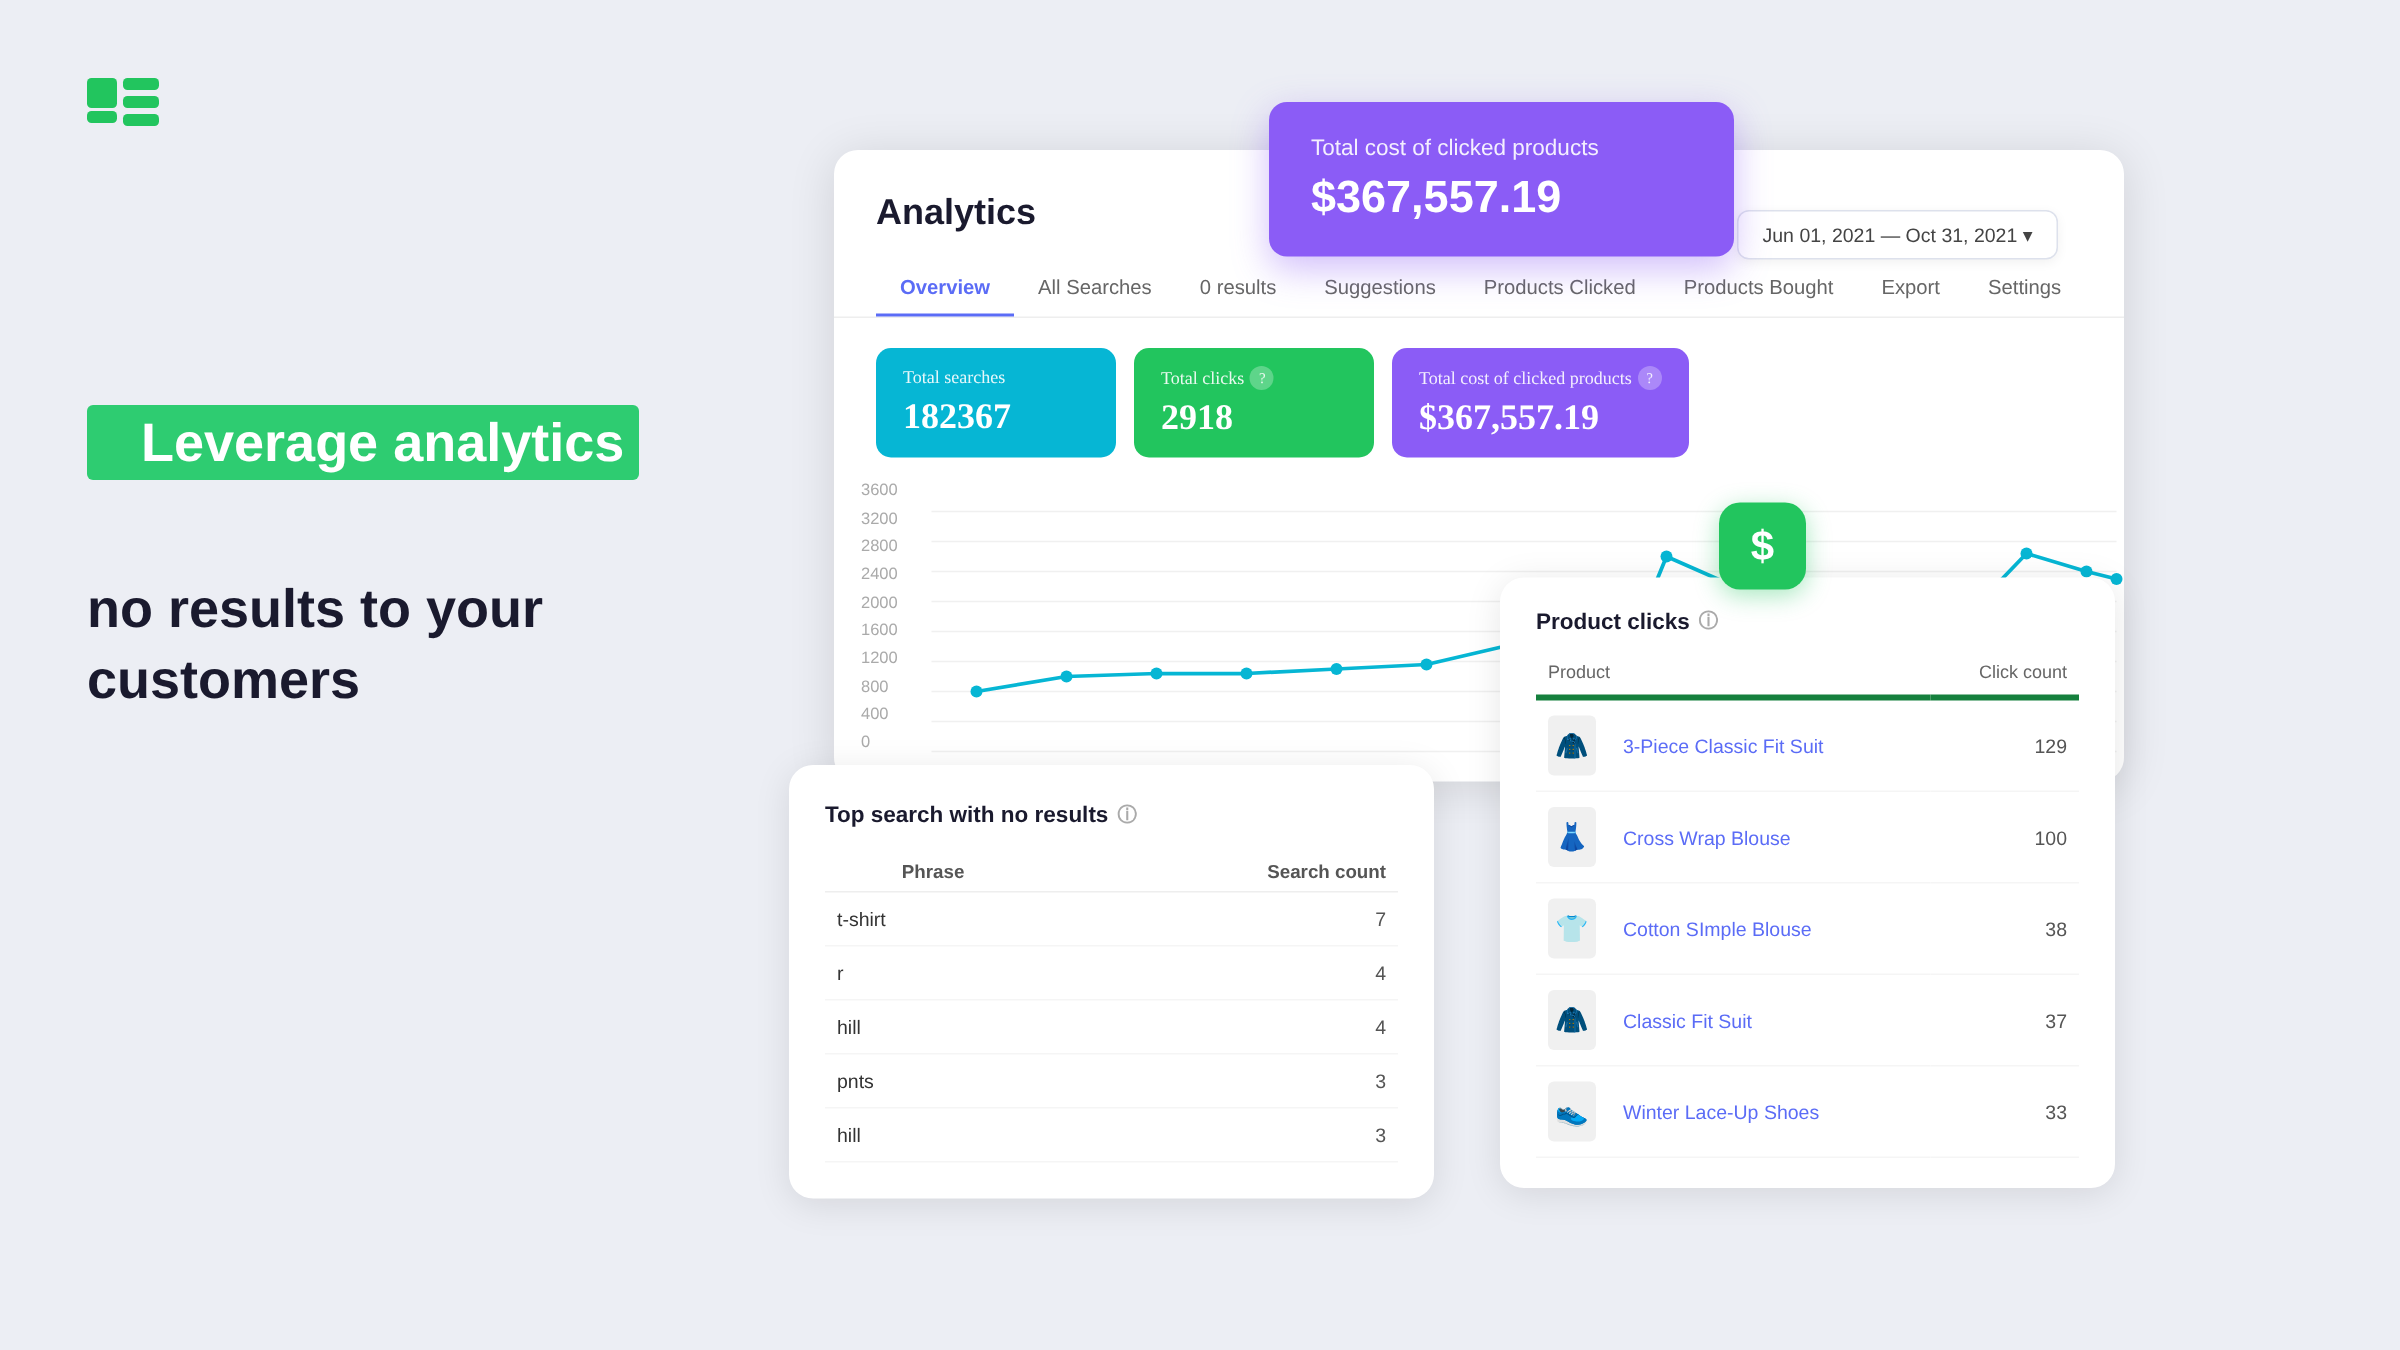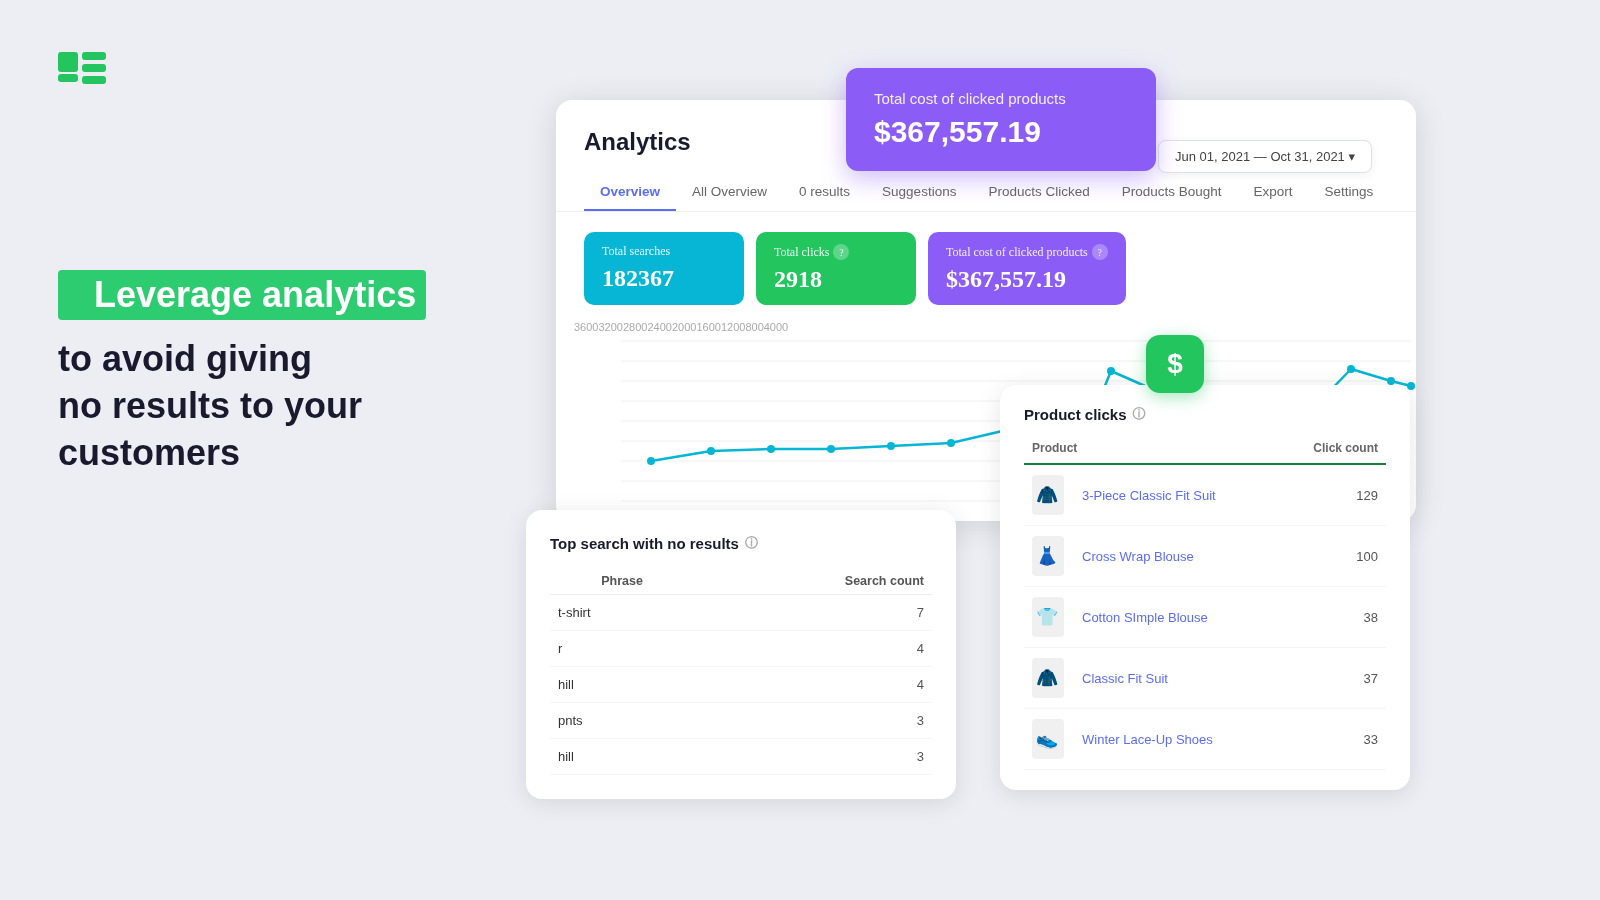"All Overview" div.nav-tab { text: Overview -> Searches }
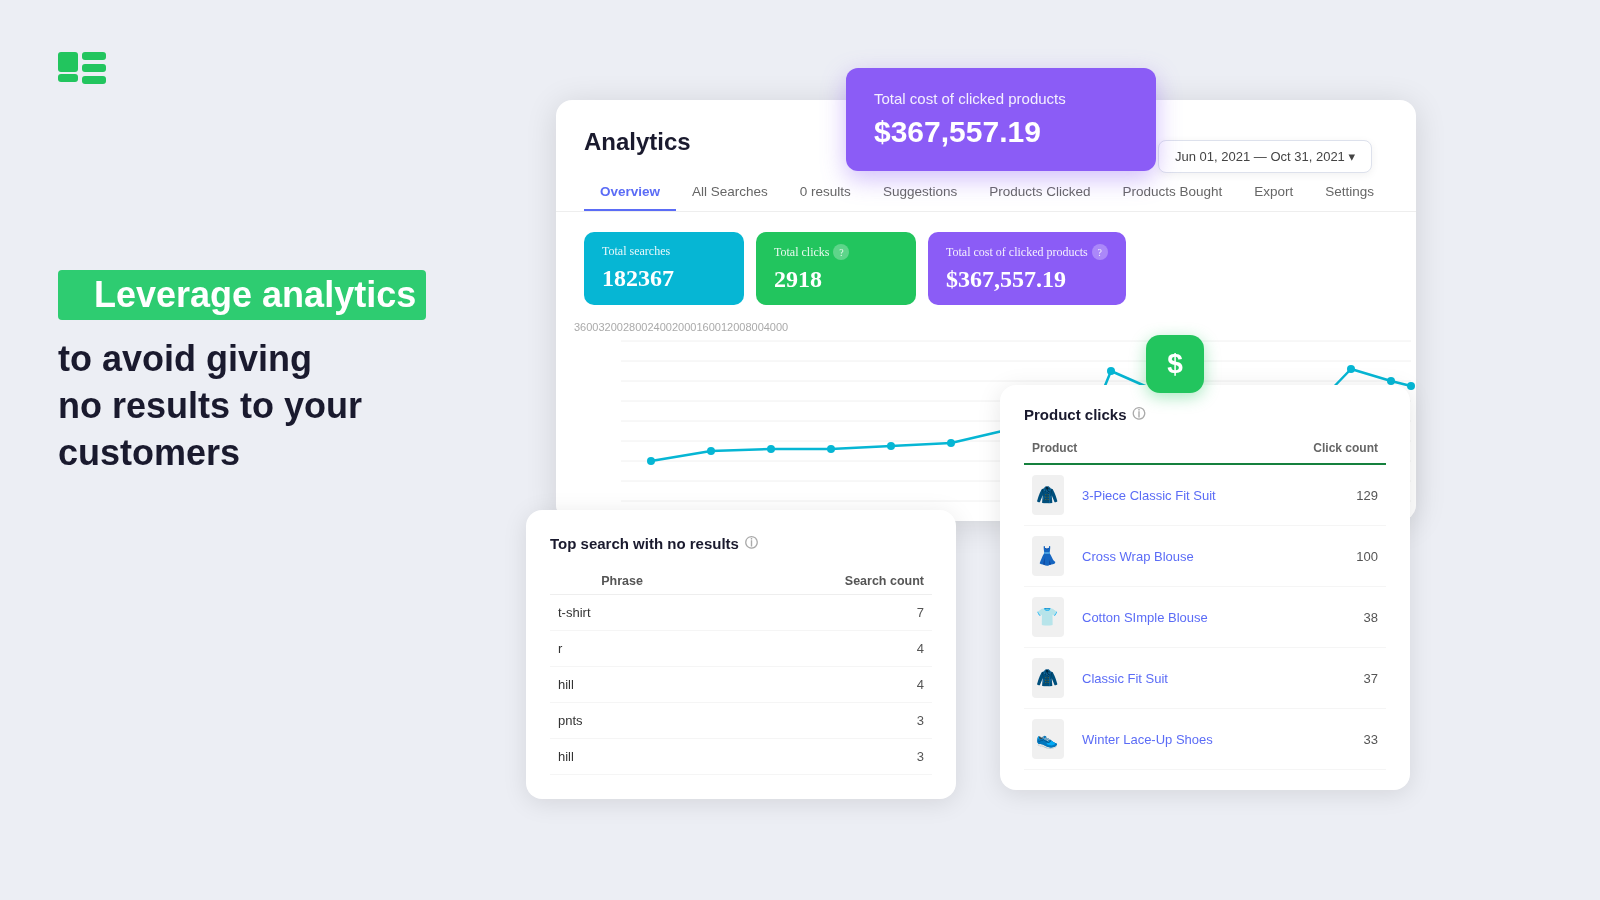"3600" .chart-y-labels { flex-direction: row -> column }
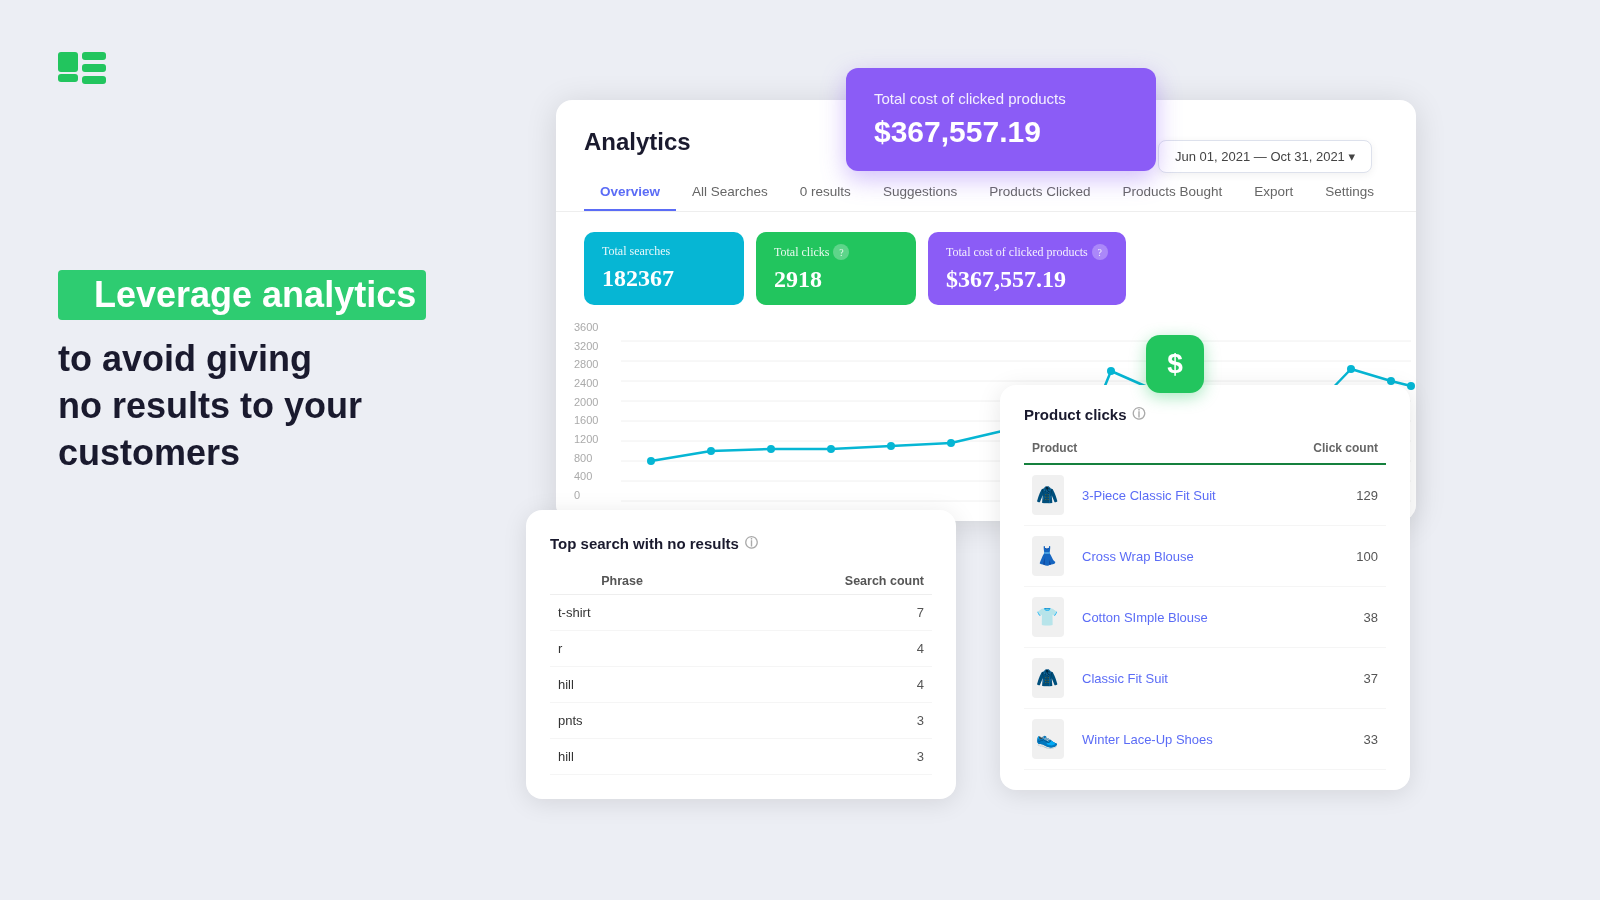"to avoid giving" span { html: <span>to avoid giving</span> -> none }
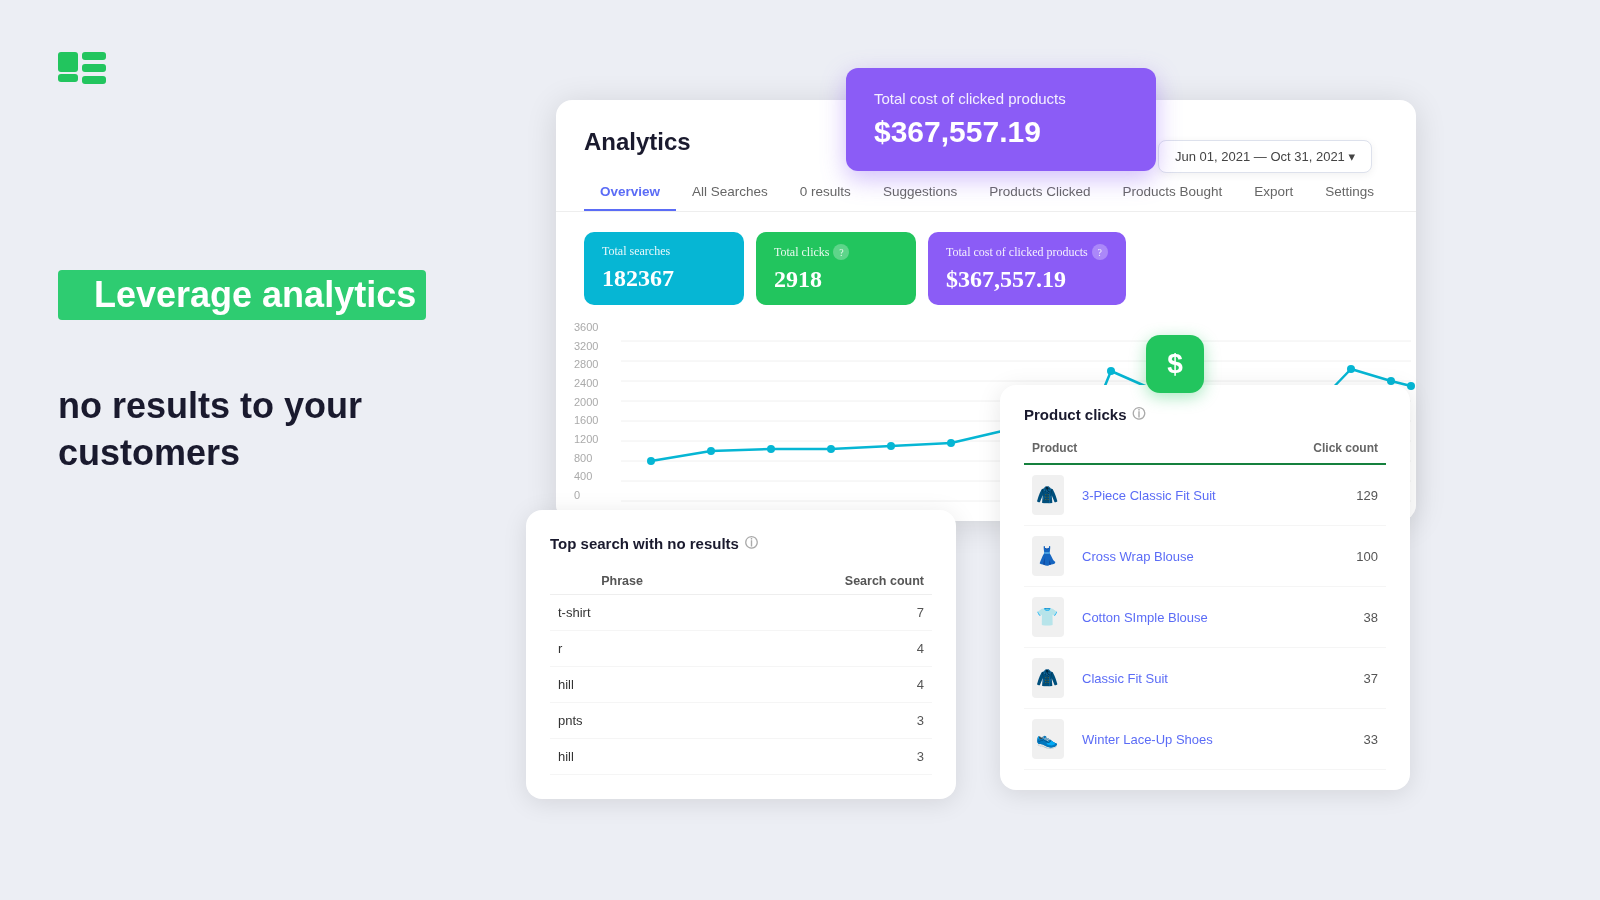"Product" .products-table th { border-bottom: 2px solid #15803d -> 4px solid #15803d; font-weight: 700 -> 400 }
